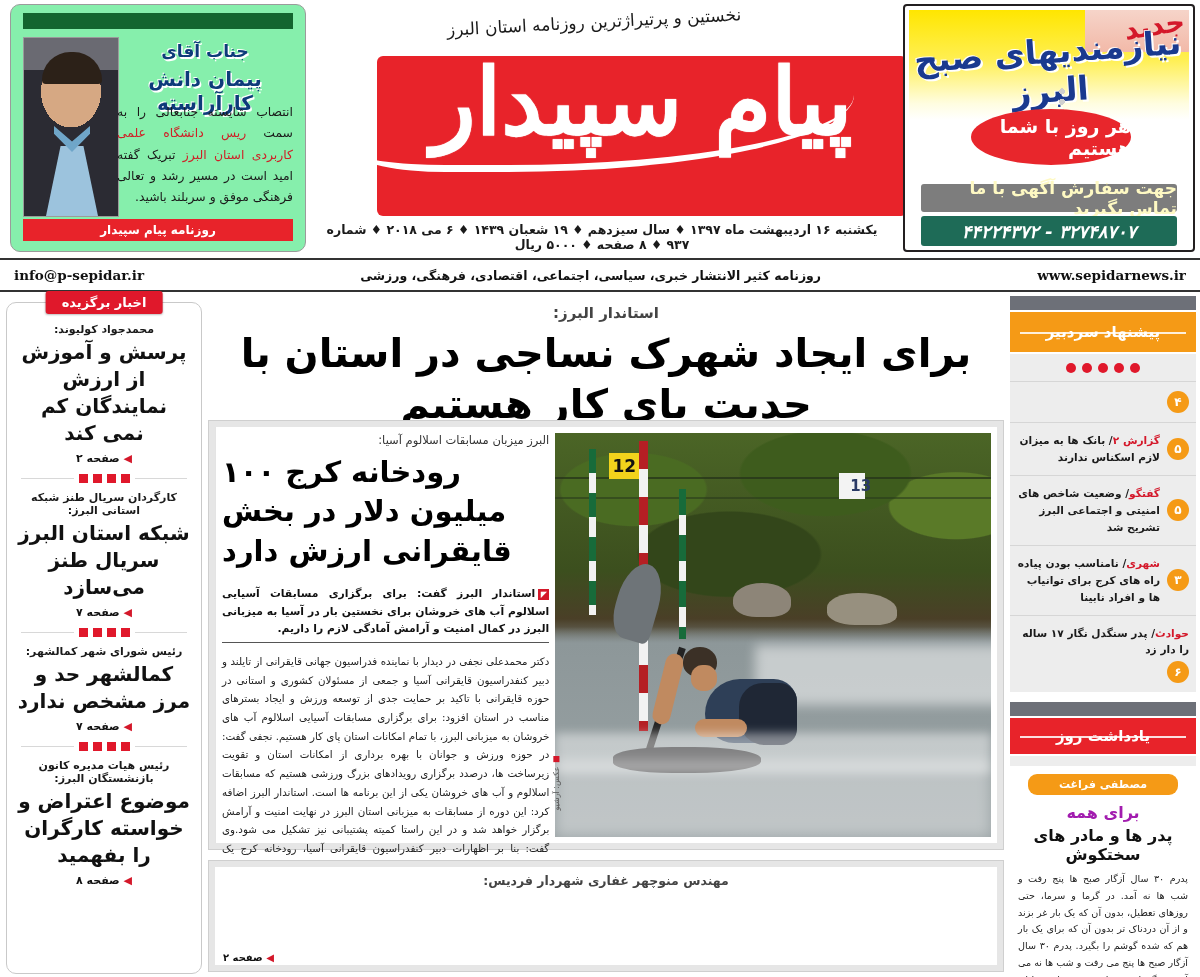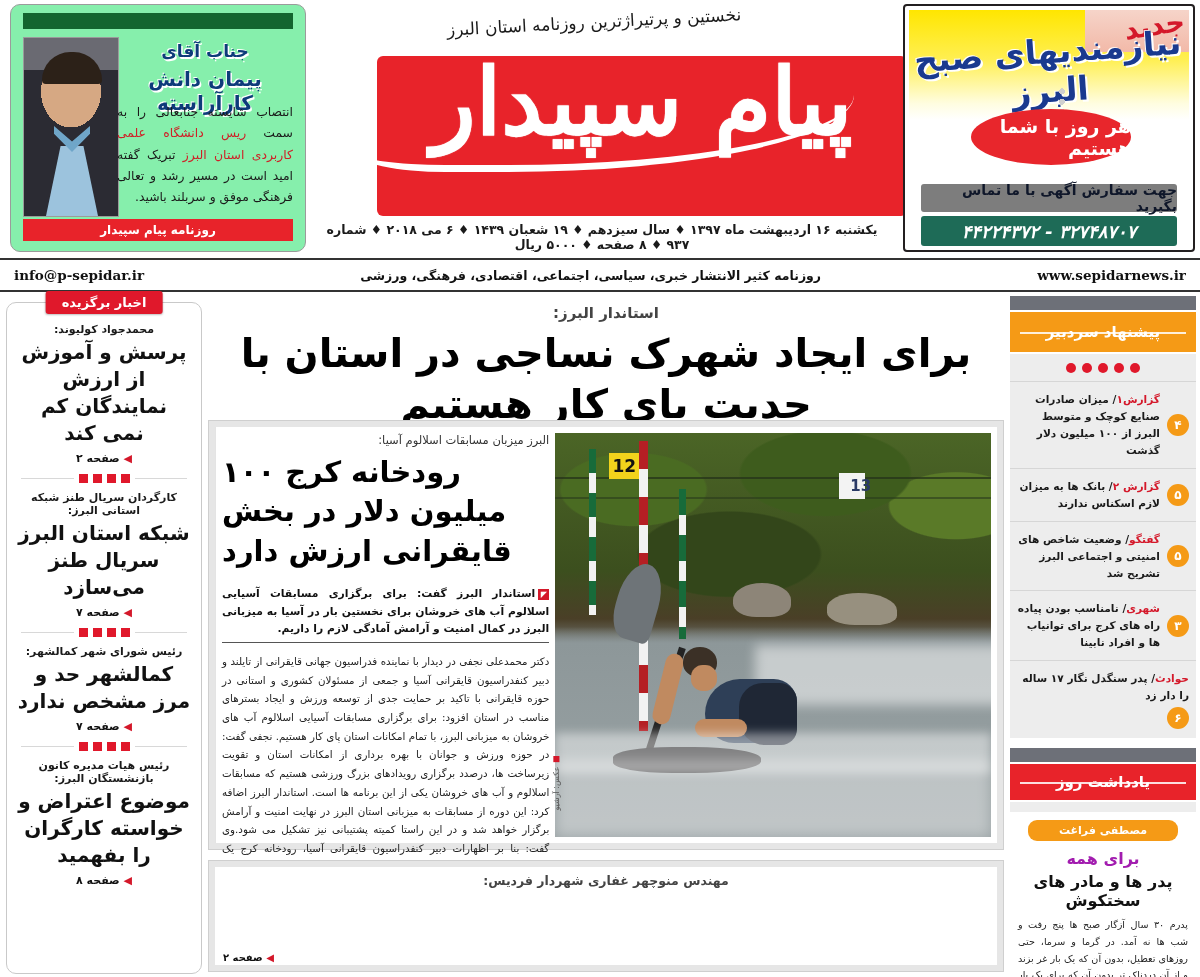"جهت سفارش آگهی با ما" .ad-gray span { color: #0f172a -> #fef9c3; font-size: 14px -> 17px }
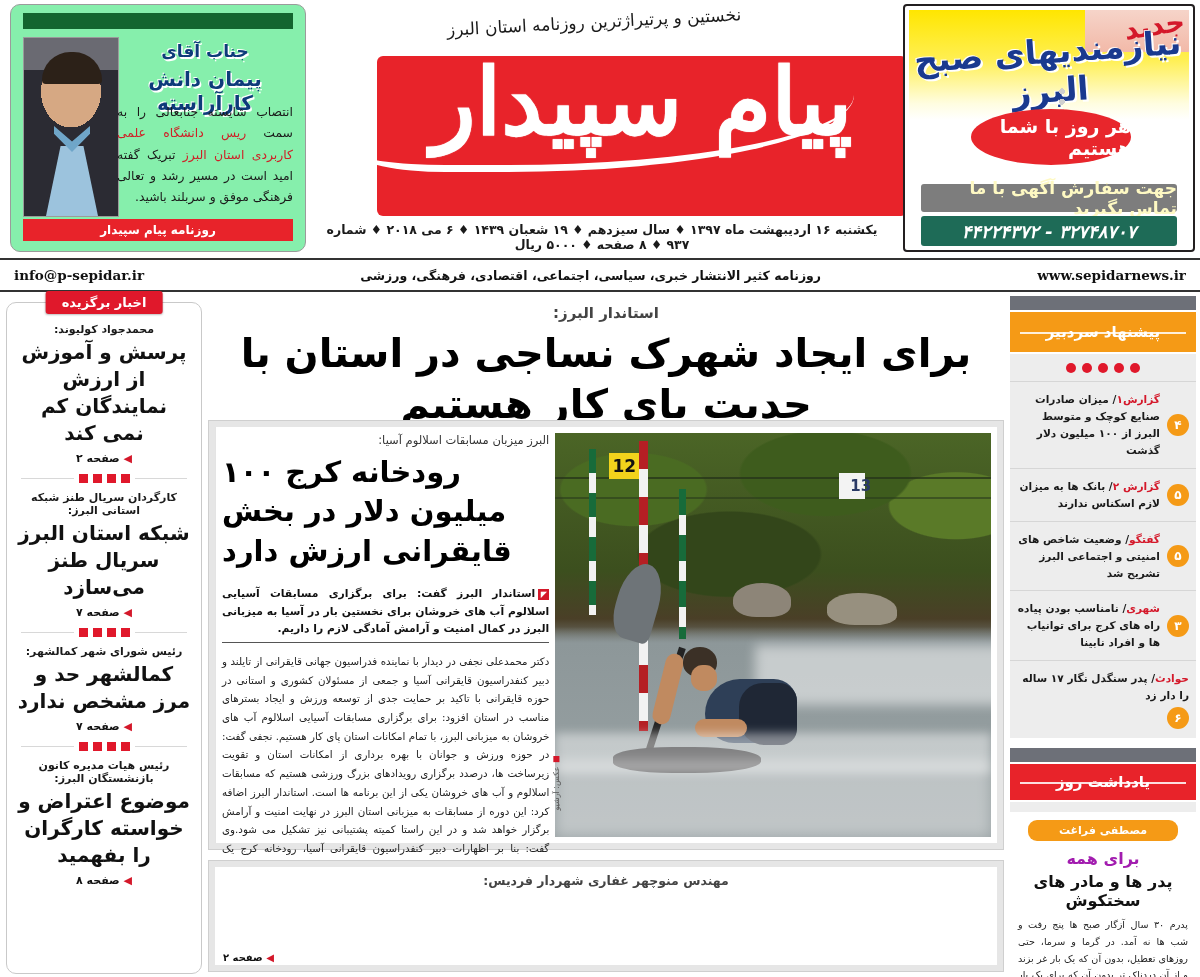"گزارش۱/ میزان صادرات صنایع کوچک" span.txt { html: <span><span>گزارش۱</span><span>/ میزان صادرات صنایع کوچک و متوسط البرز از ۱۰۰ میلیون دلار گذشت</span></span> -> none }
